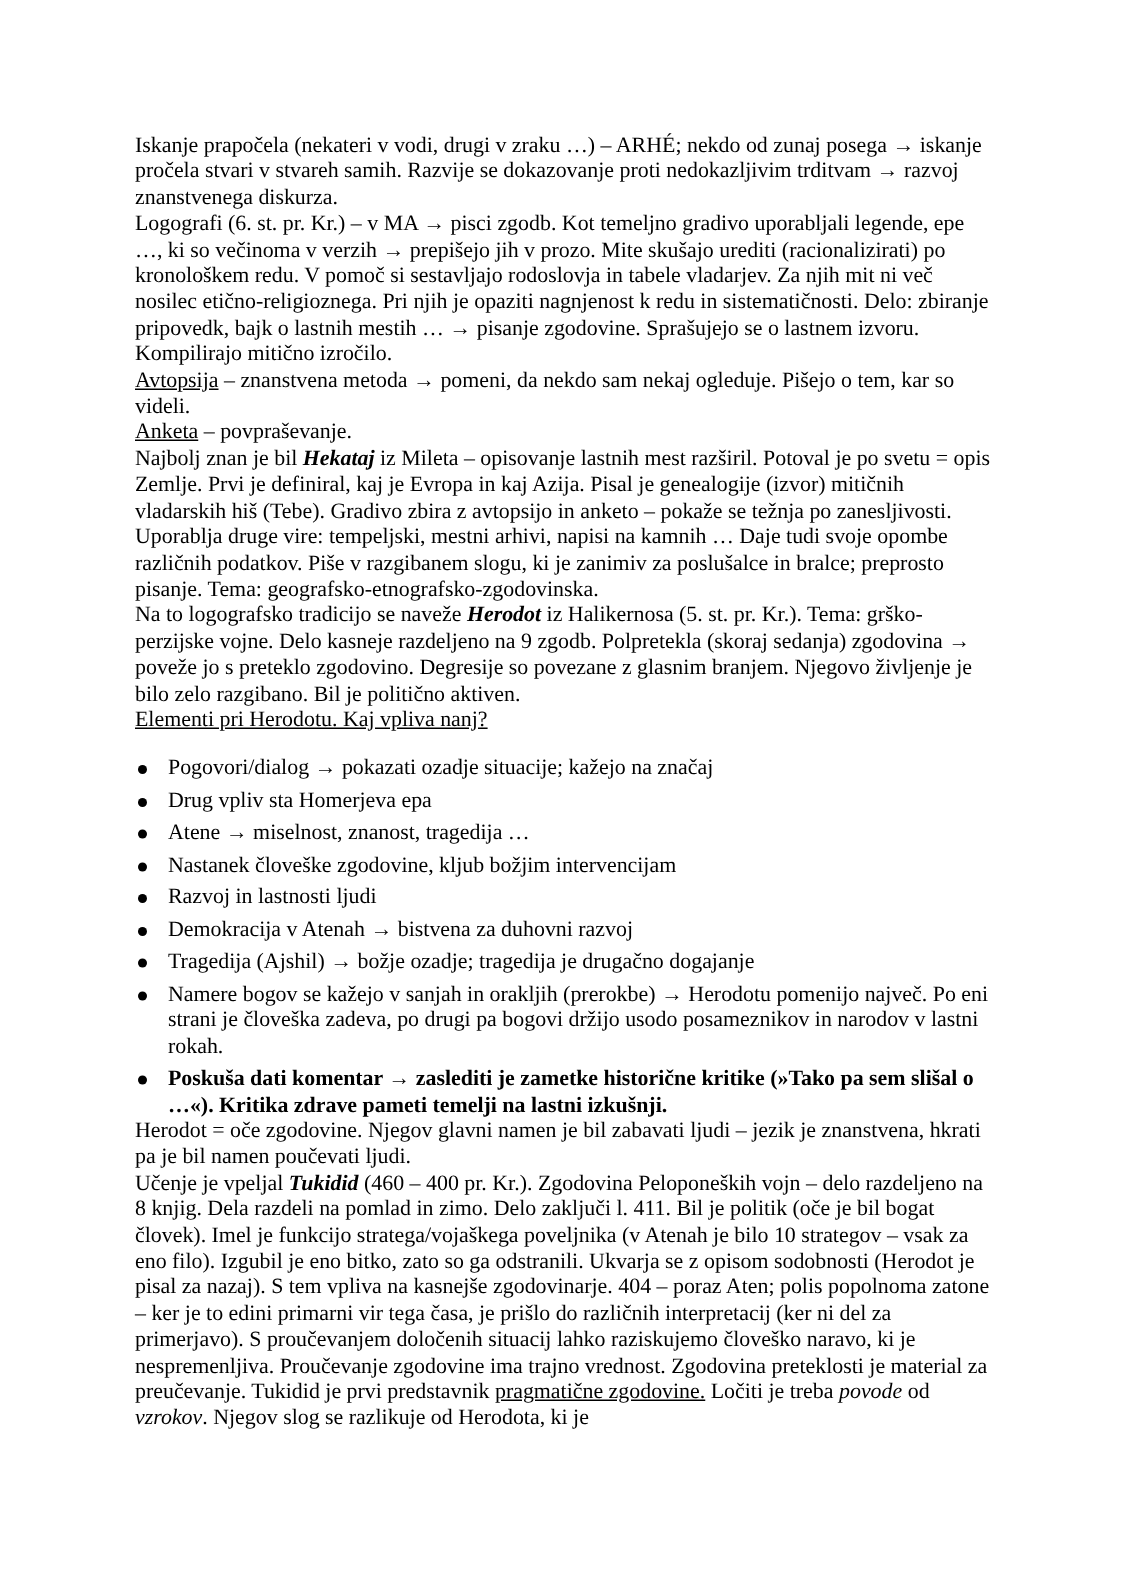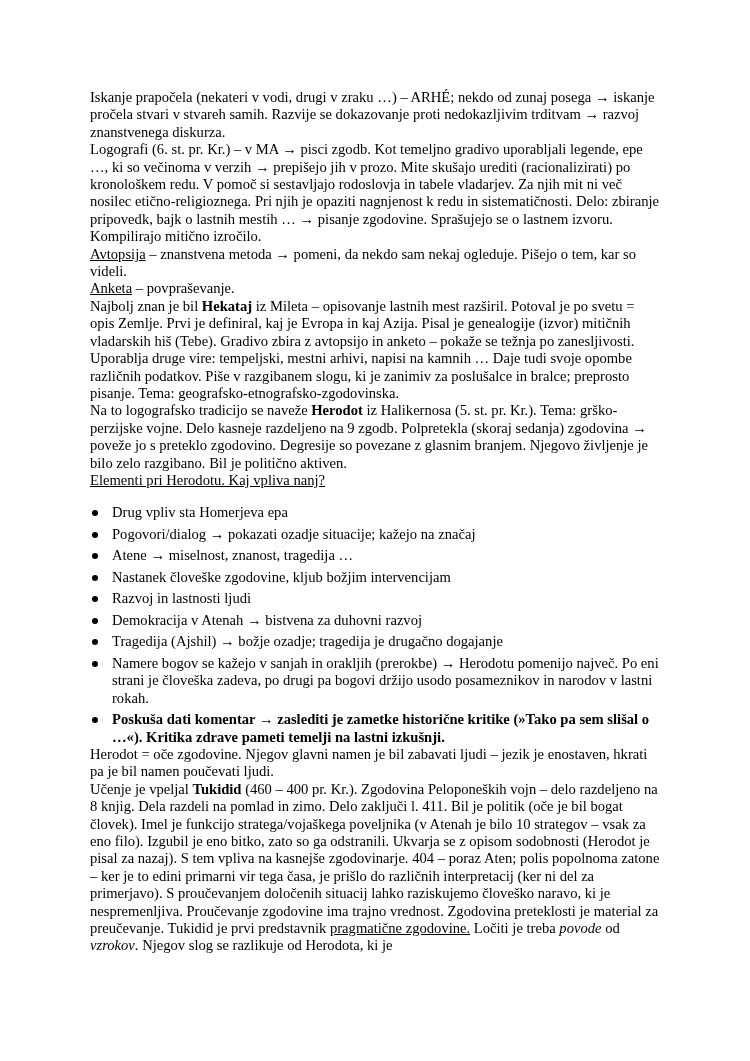"Hekataj" b { font-style: none -> italic }
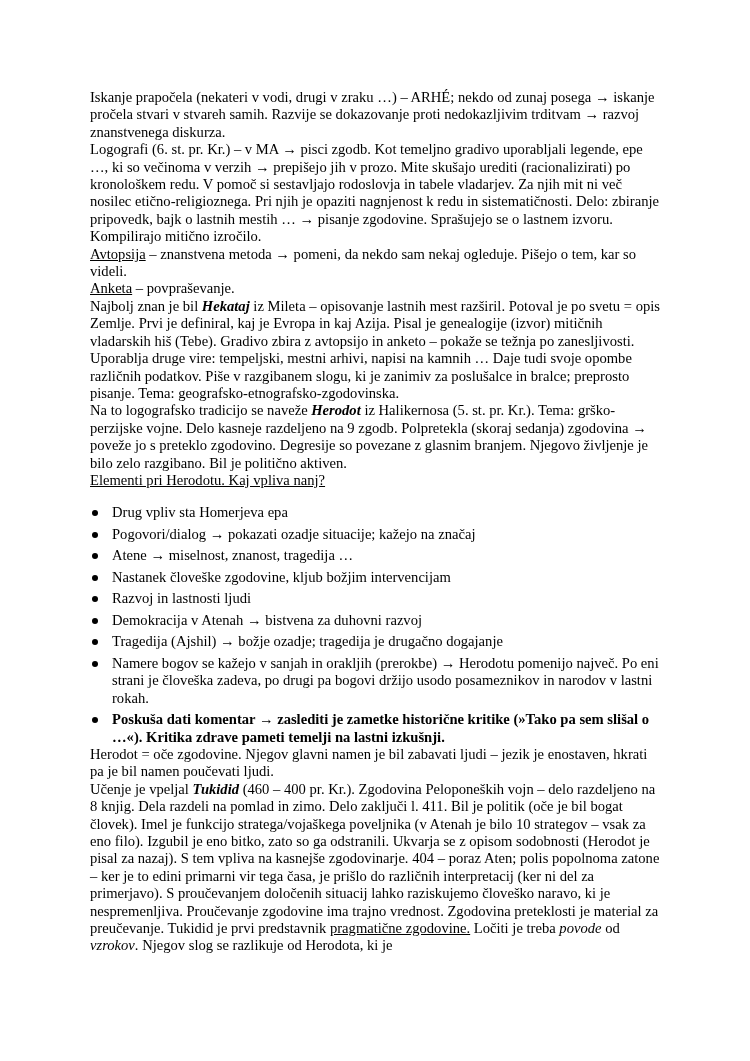"Drug vpliv sta Homerjeva epa" li { order: before "Pogovori/dialog → pokazati ozadje" -> after "Pogovori/dialog → pokazati ozadje" }
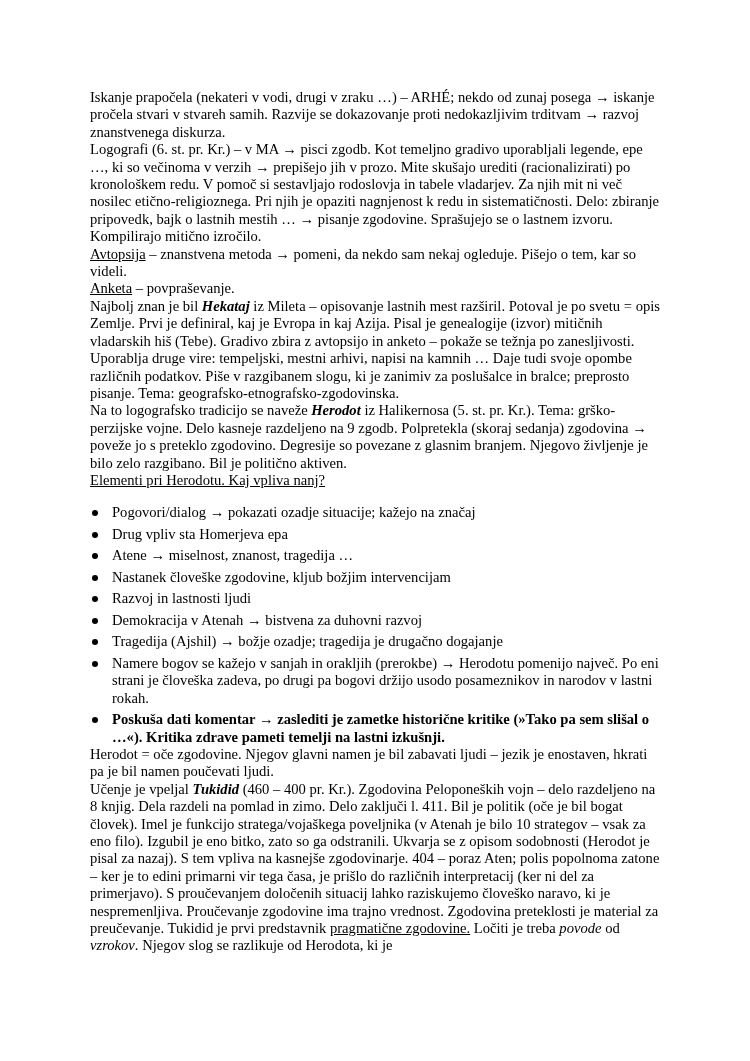"Herodot = oče zgodovine. Njegov" p { text: enostaven -> znanstvena }
